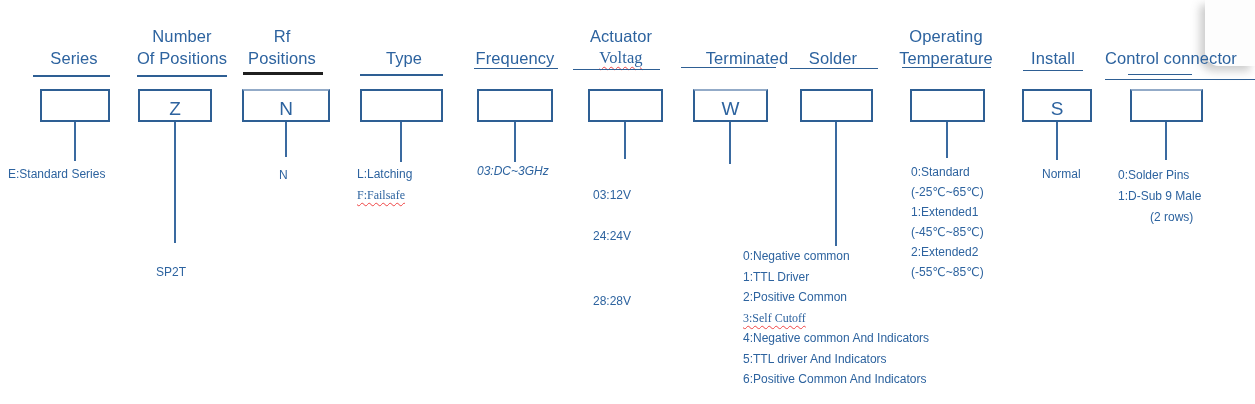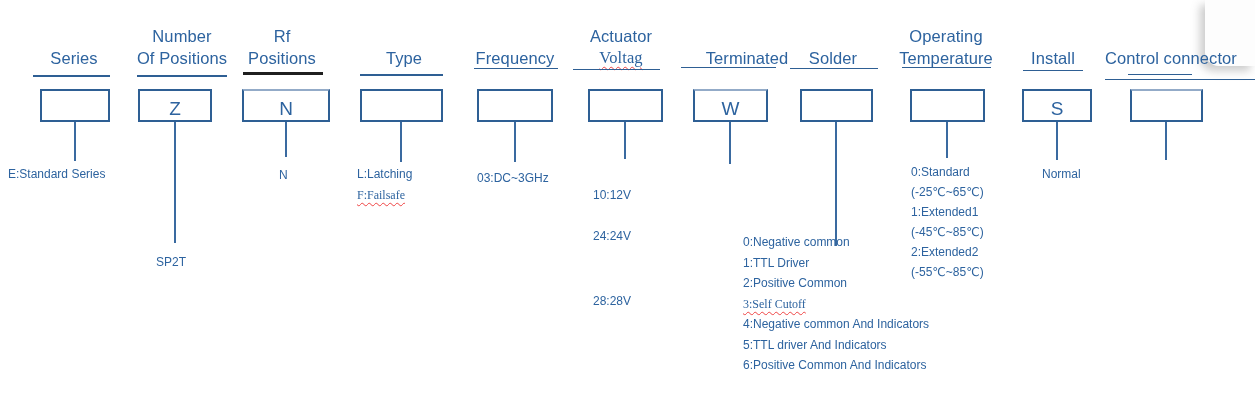"03:DC~3GHz" .n5 { font-style: none -> italic; top: 168px -> 161px }
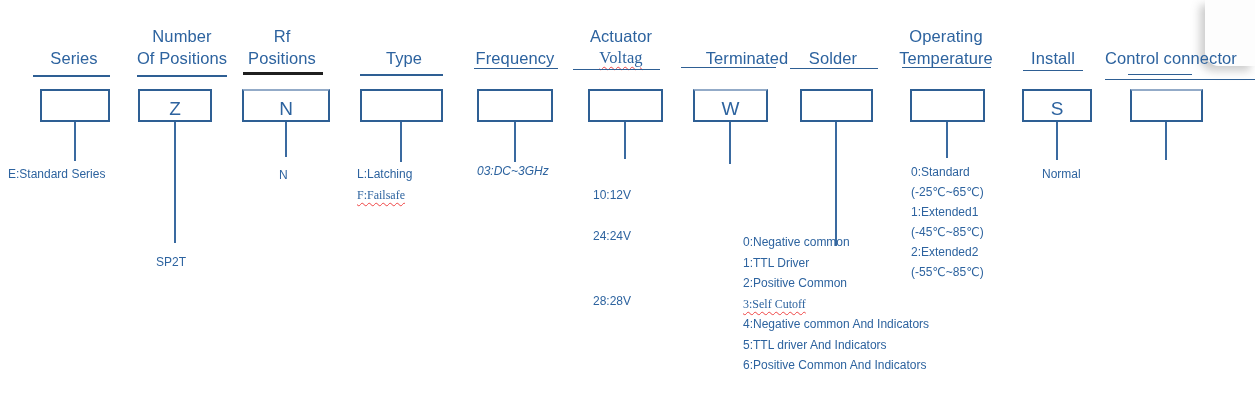"0:Solder Pins" div.note { html: none -> <div> <span>0:Solder Pins</span> <span>1:D-Sub 9 Male</span> <span>(2 rows)</span> </div> }
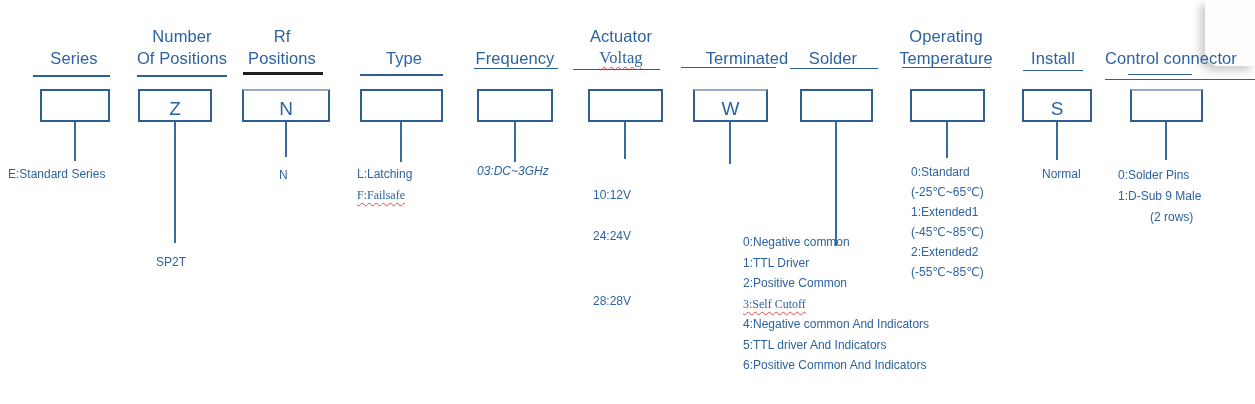"10:12V" span { text: 10:12V -> 03:12V }
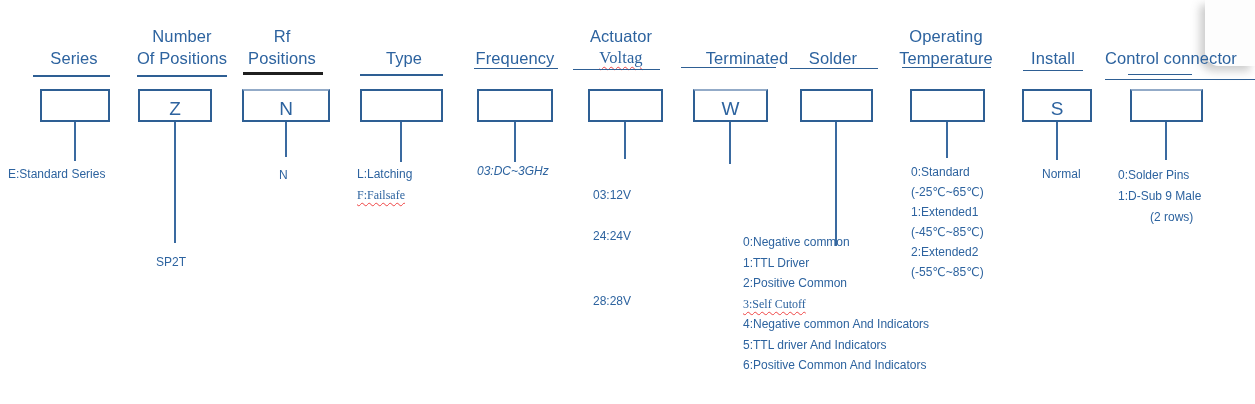"0:Negative common" .n8 { top: 232px -> 246px }
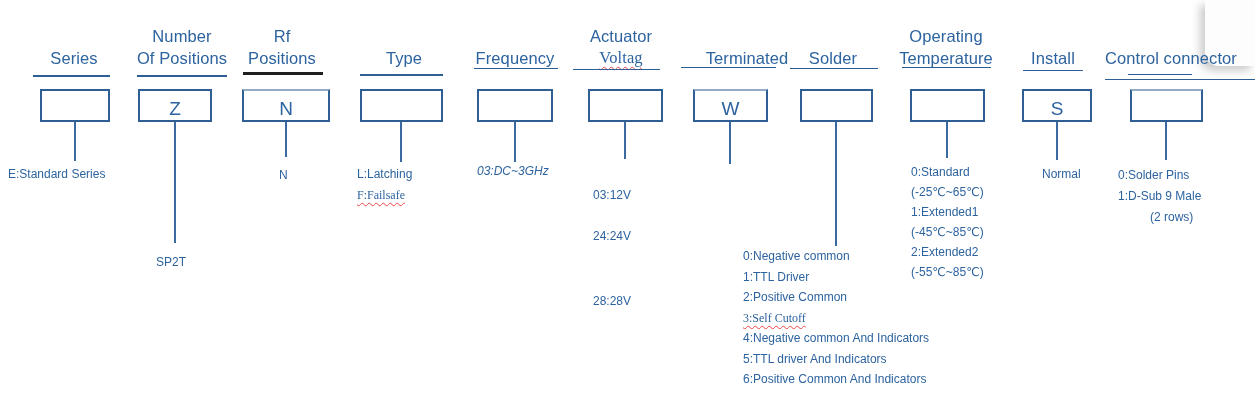"SP2T" .n2 { top: 252px -> 262px }
